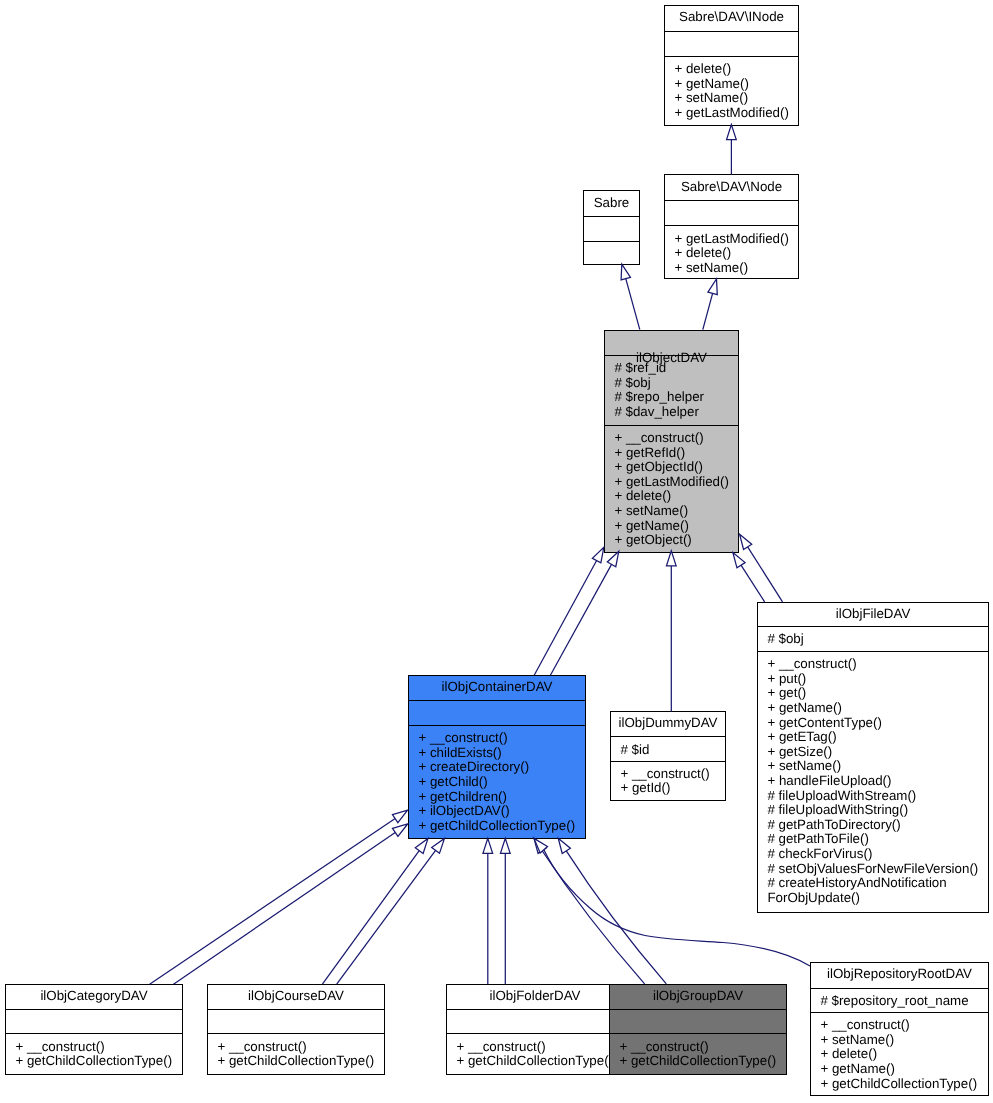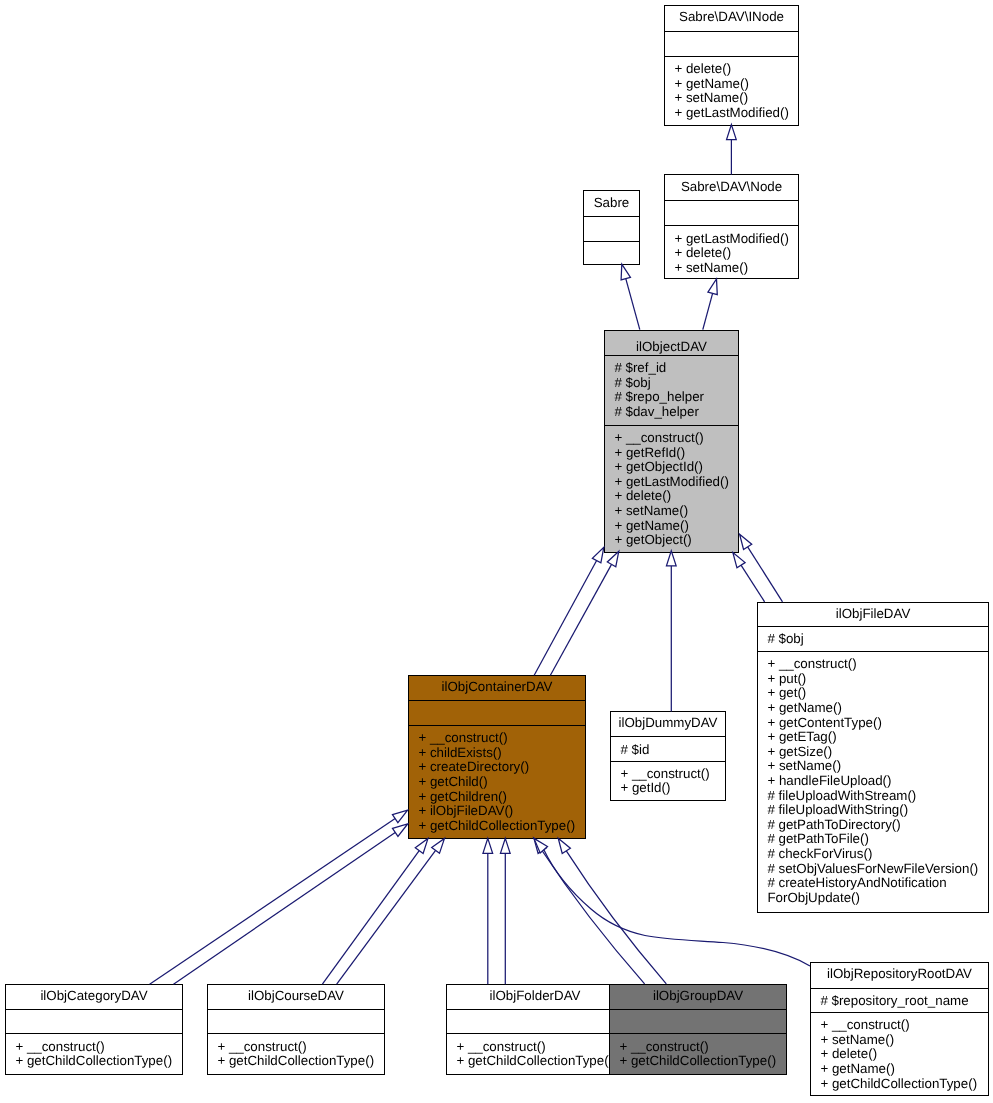"ilObjectDAV" div.sec { top: 5px -> 16px }
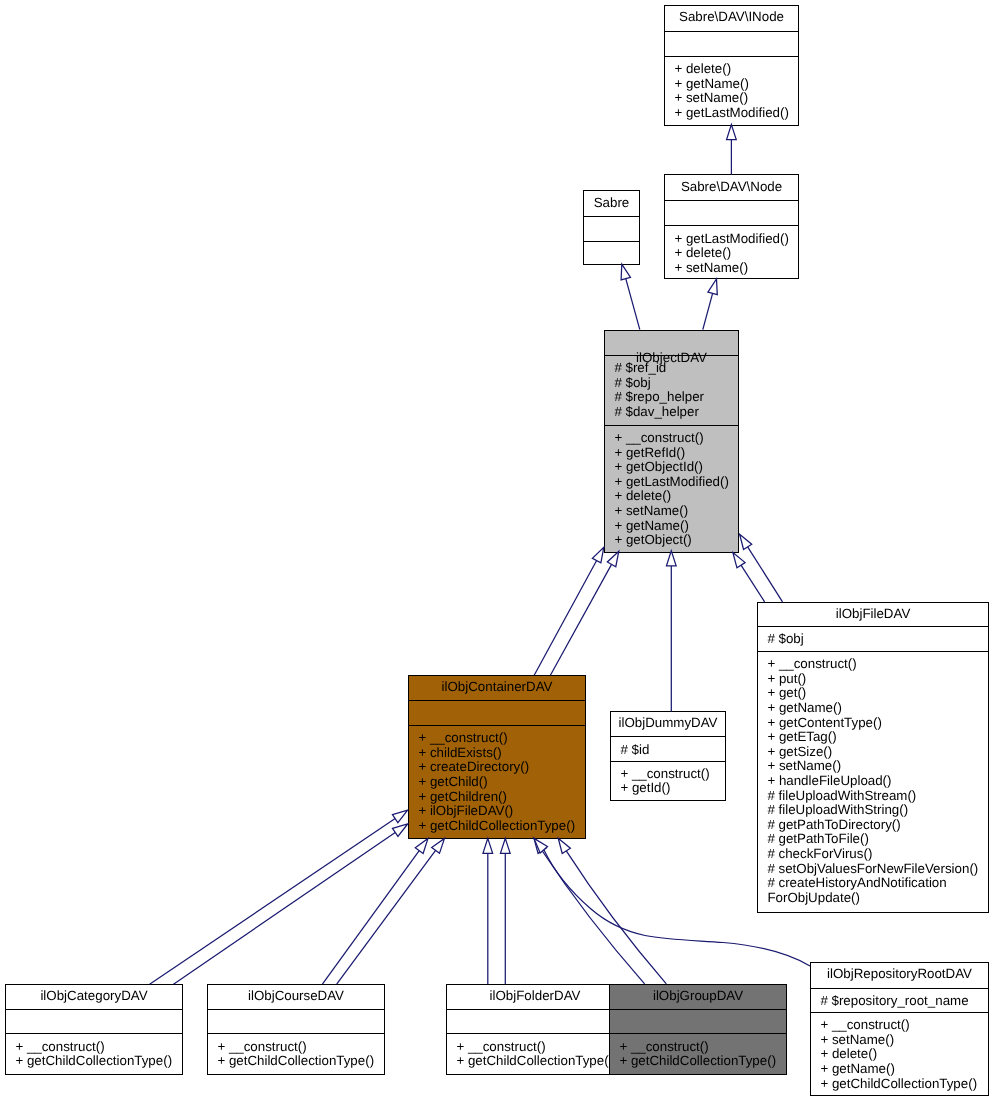"ilObjContainerDAV" div.uml { background: #a16207 -> #3b82f6 }
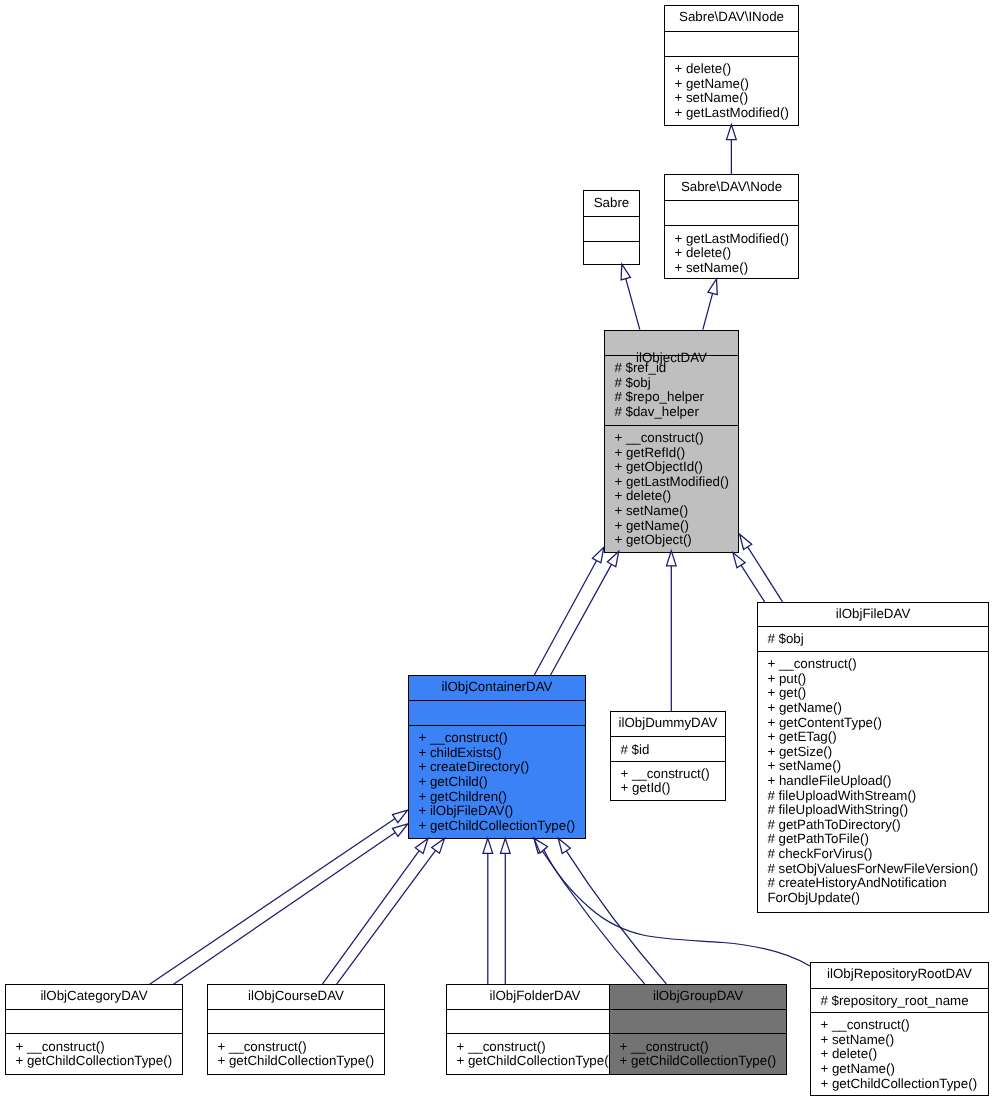"+ ilObjFileDAV()" div.row { text: ilObjFileDAV -> ilObjectDAV }
